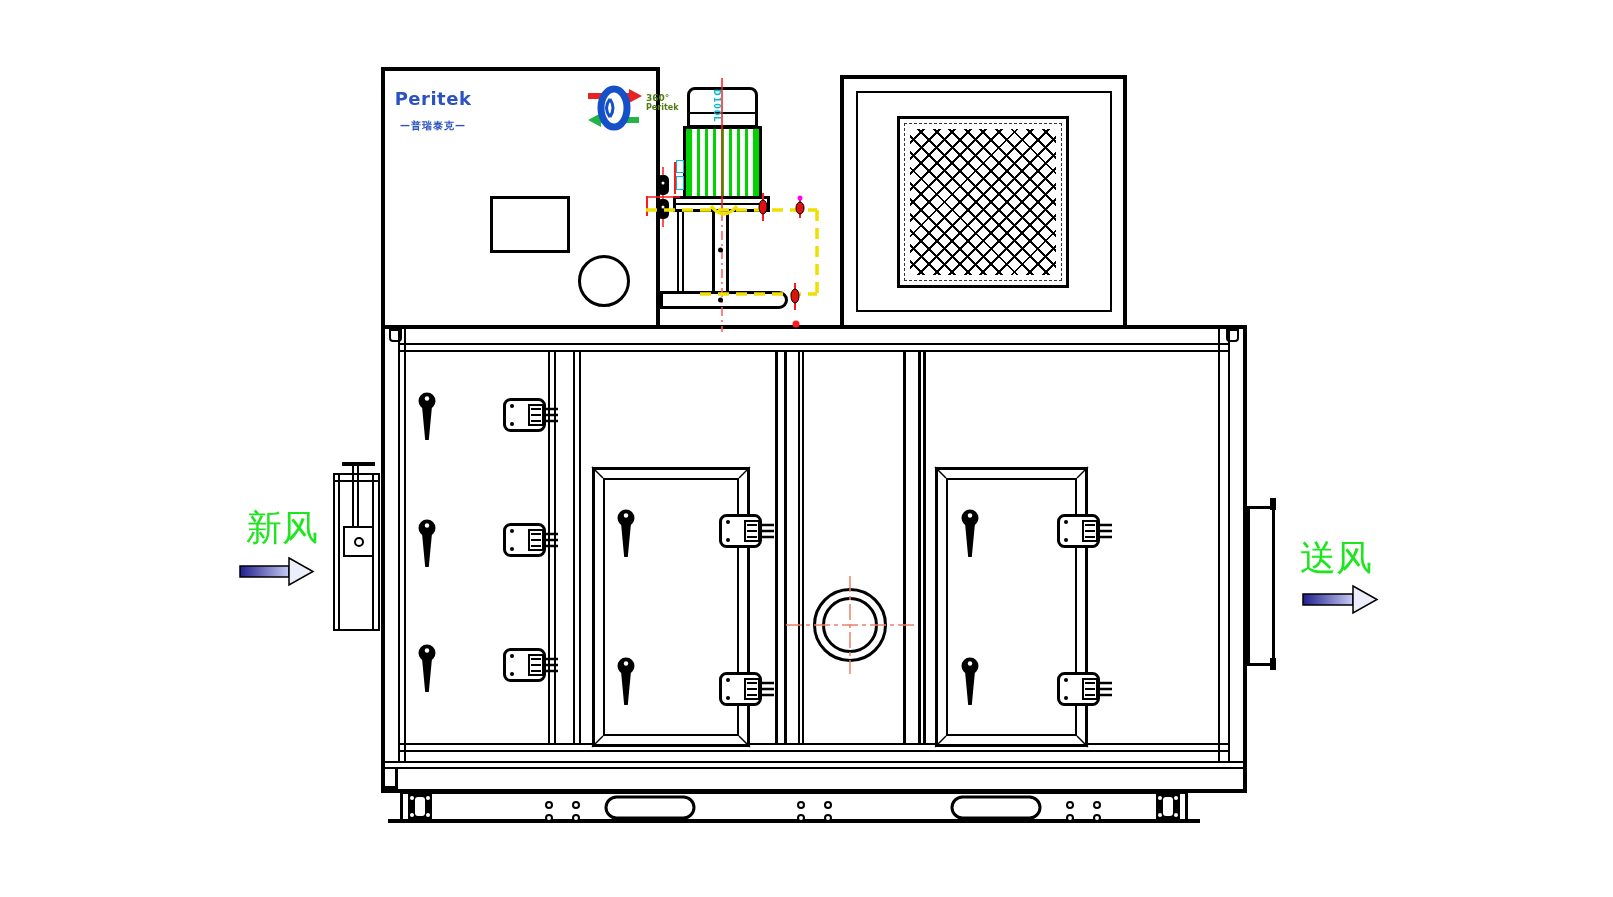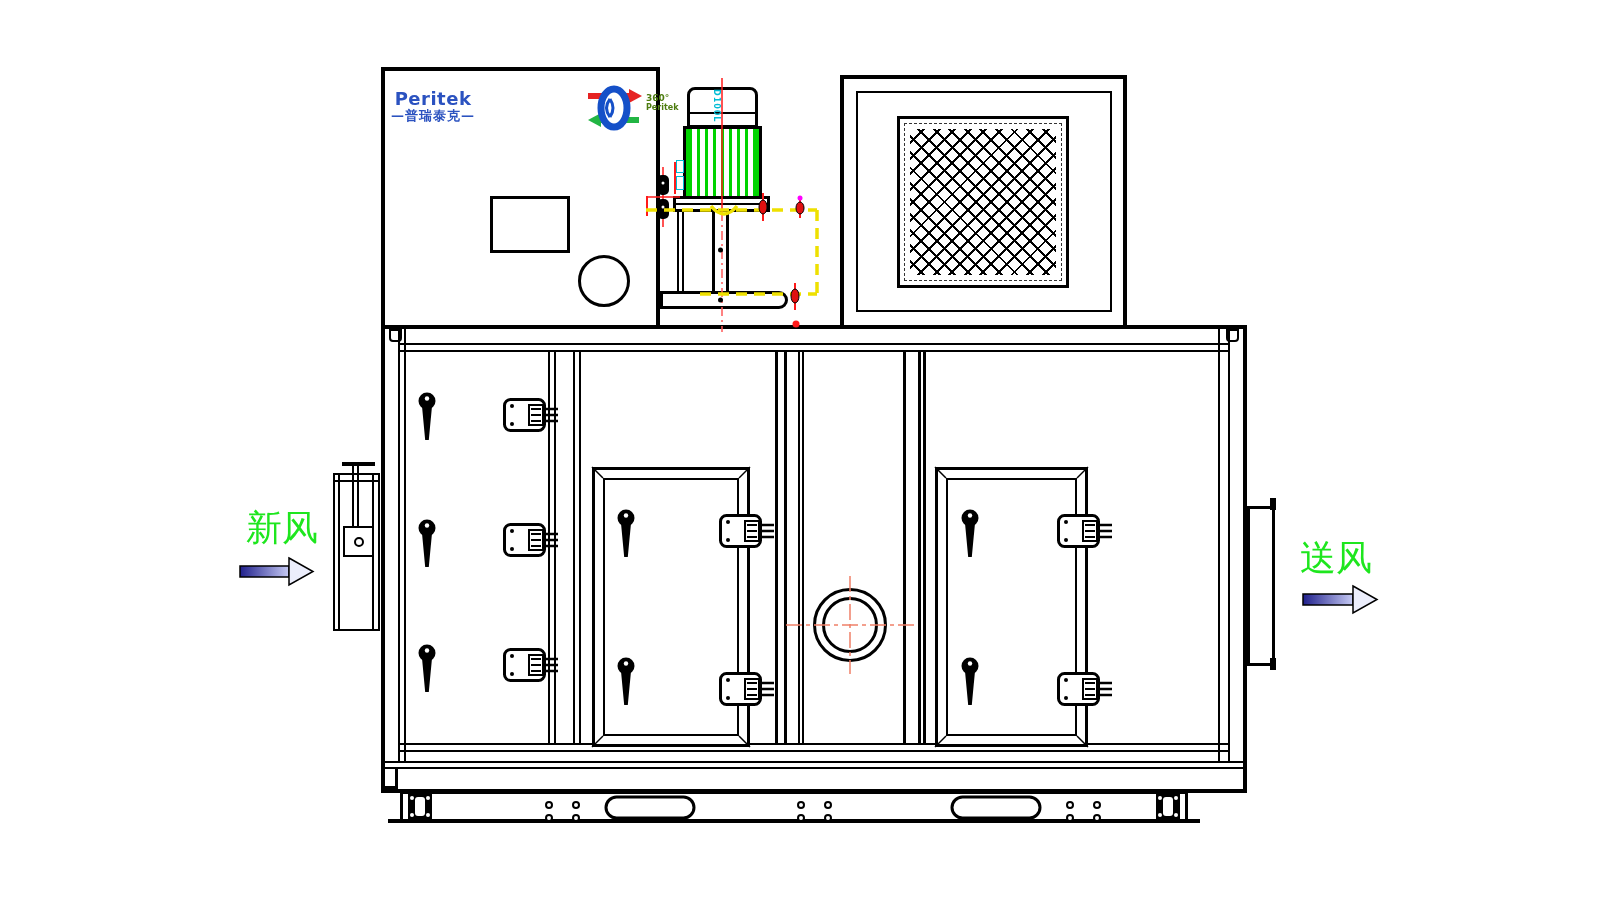"—普瑞泰克—" .brand .l2 { font-size: 13px -> 10px; margin-top: 1px -> 13px }
